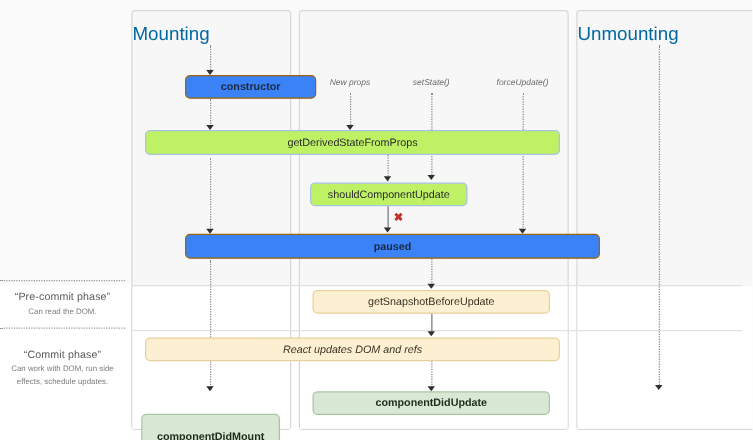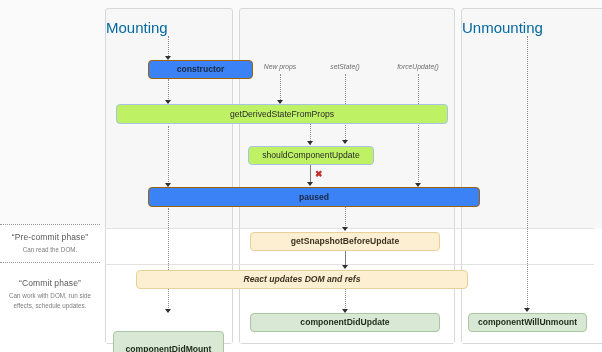"getSnapshotBeforeUpdate" .box { font-weight: bold -> none }
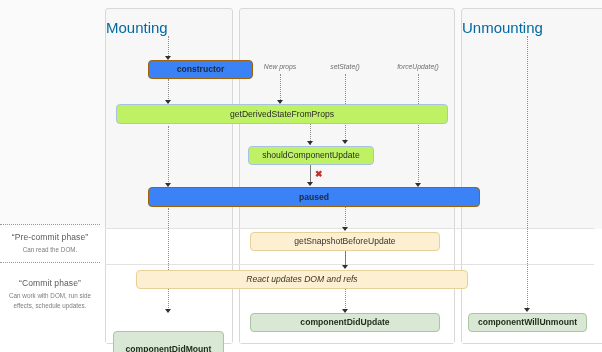"React updates DOM and refs" div.box { margin-left: 20px -> none }
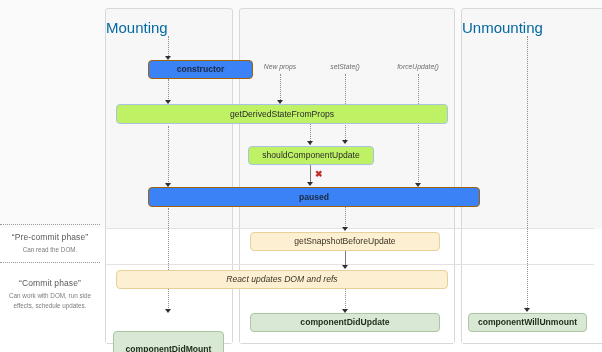"componentWillUnmount" div.box { html: <div>componentWillUnmount</div> -> none }
